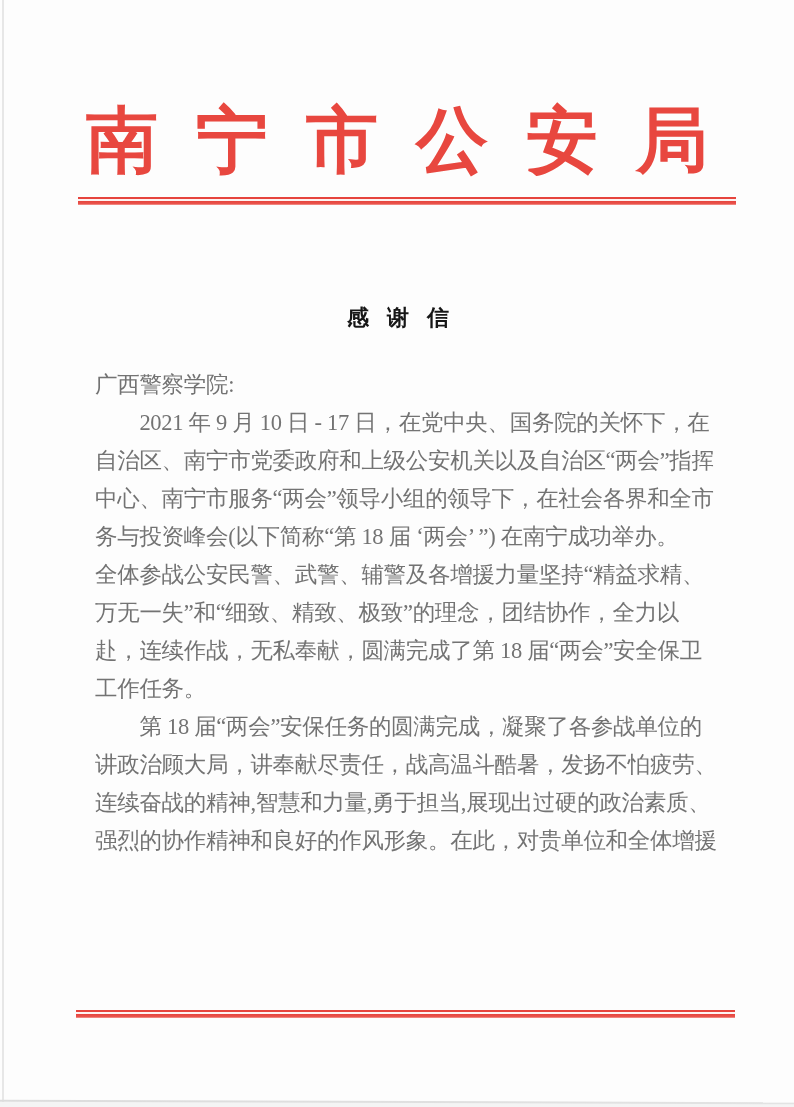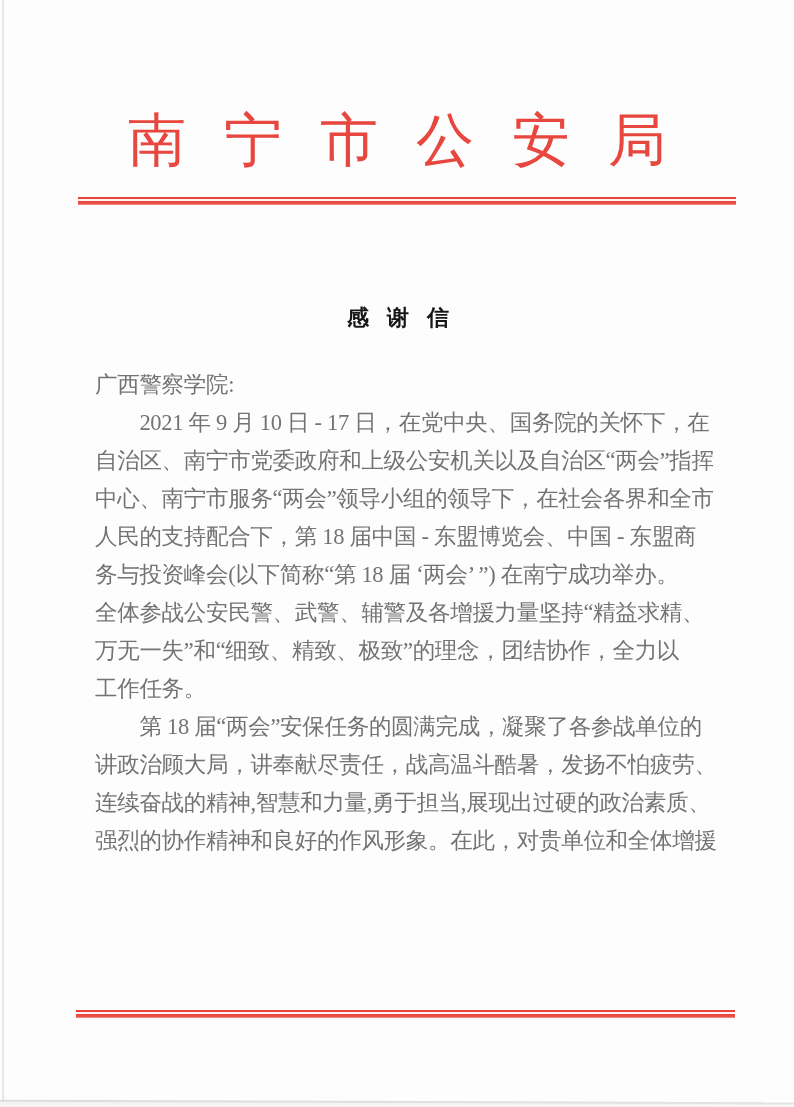"南宁市公安局" .agency-name { font-size: 58px -> 72px; font-weight: 400 -> 700 }
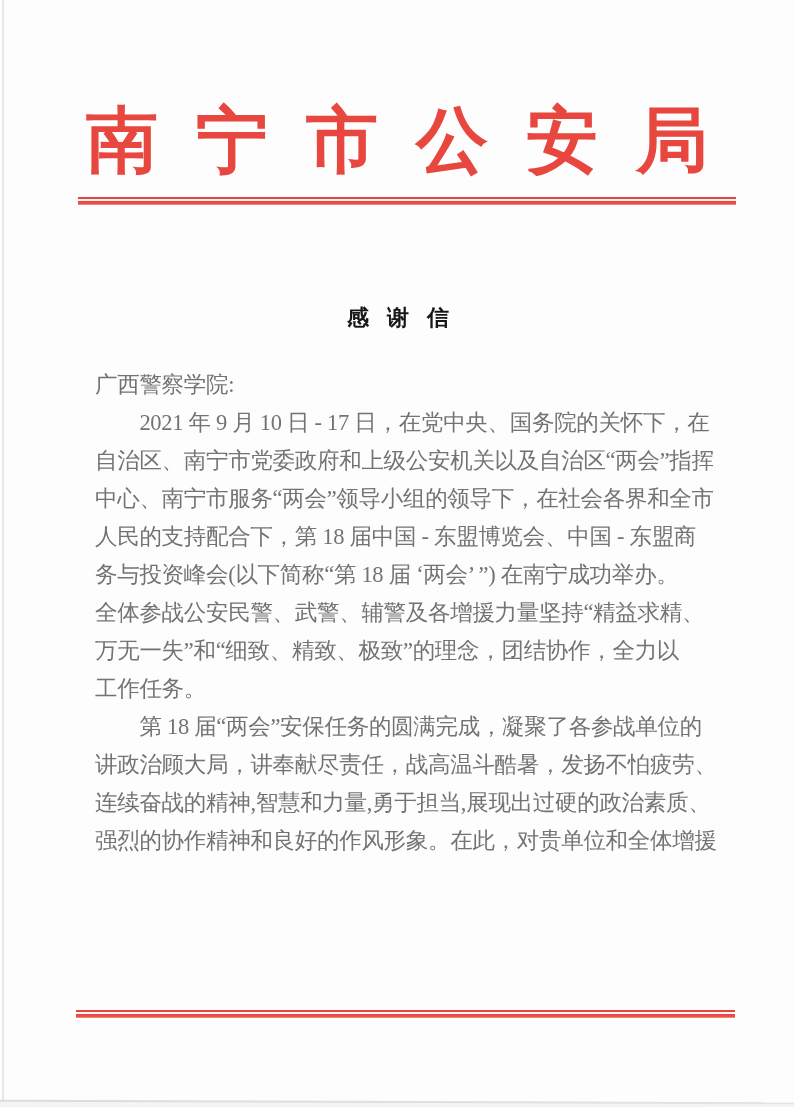"人民的支持配合下，第 18 届中国 - 东盟博览会、中国" div.body-line { html: <div>人民的支持配合下，第 18 届中国 - 东盟博览会、中国 - 东盟商</div> -> none }
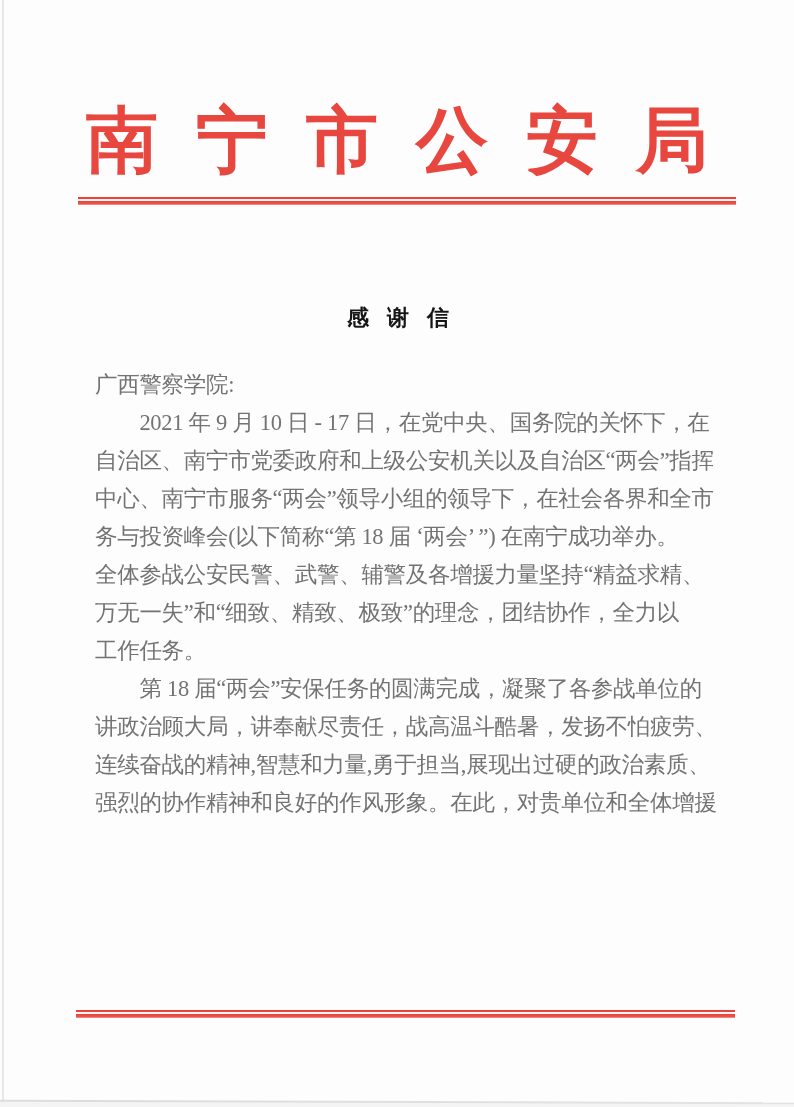"赴，连续作战，无私奉献，圆满完成了第 18 届“两会”安全保卫" div.body-line { html: none -> <div>赴，连续作战，无私奉献，圆满完成了第 18 届“两会”安全保卫</div> }
